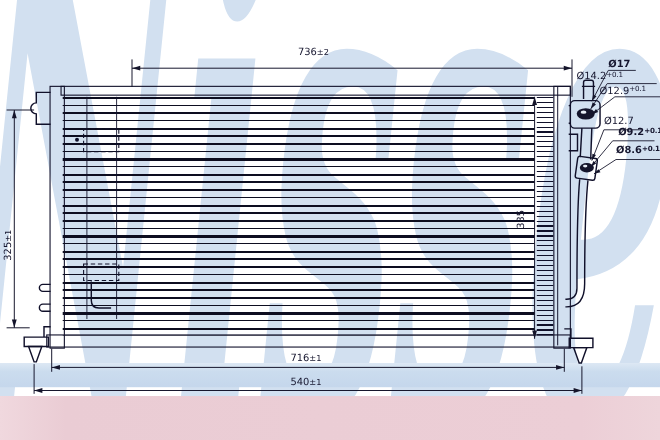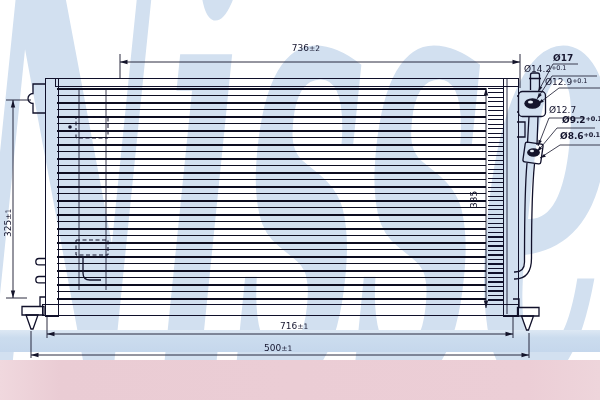"736±2" .dim-736 { text-align: right -> center }
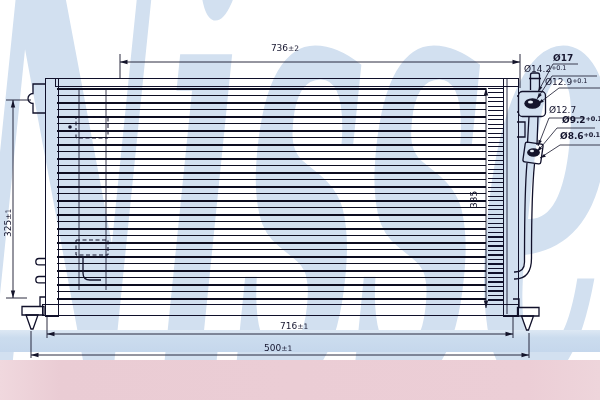"716±1" .dim-716 { left: 280px -> 264px }
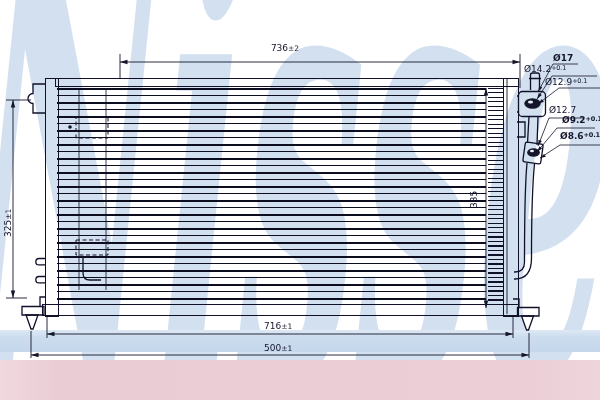"500" span { text: 500 -> 540 }
